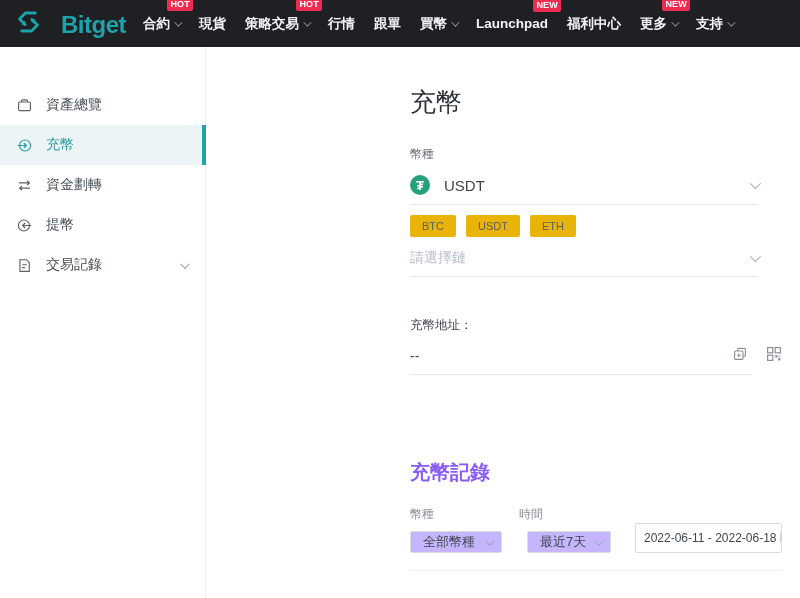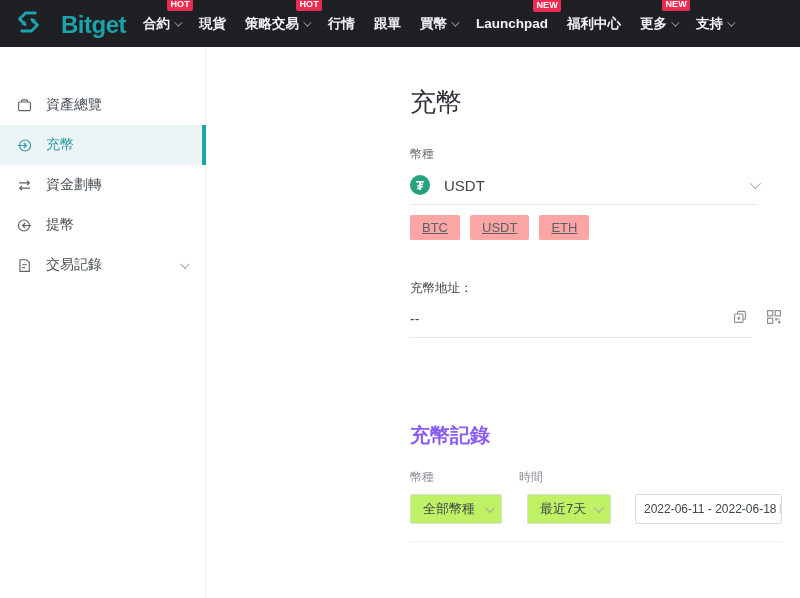"BTC" .chip { background: #fca5a5 -> #eab308; font-size: 13px -> 11px; text-decoration: underline -> none }
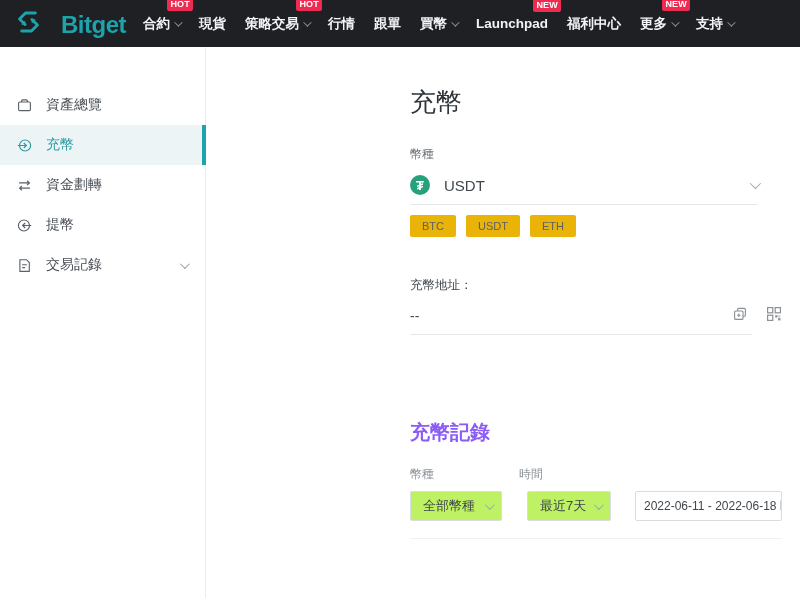"請選擇鏈" div.select-row { html: none -> <div> <span>請選擇鏈</span> <i></i> </div> }
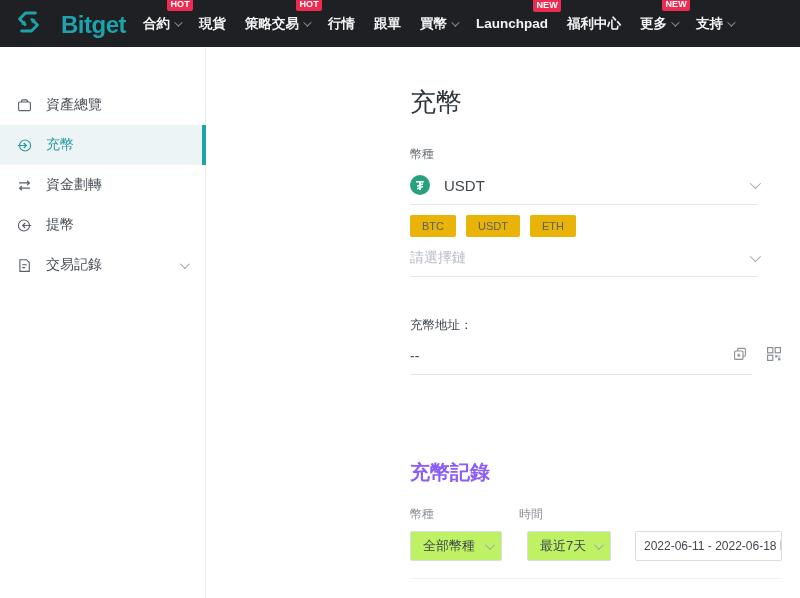"全部幣種" .filter-box { background: #bef264 -> #c4b5fd; height: 30px -> 22px }
